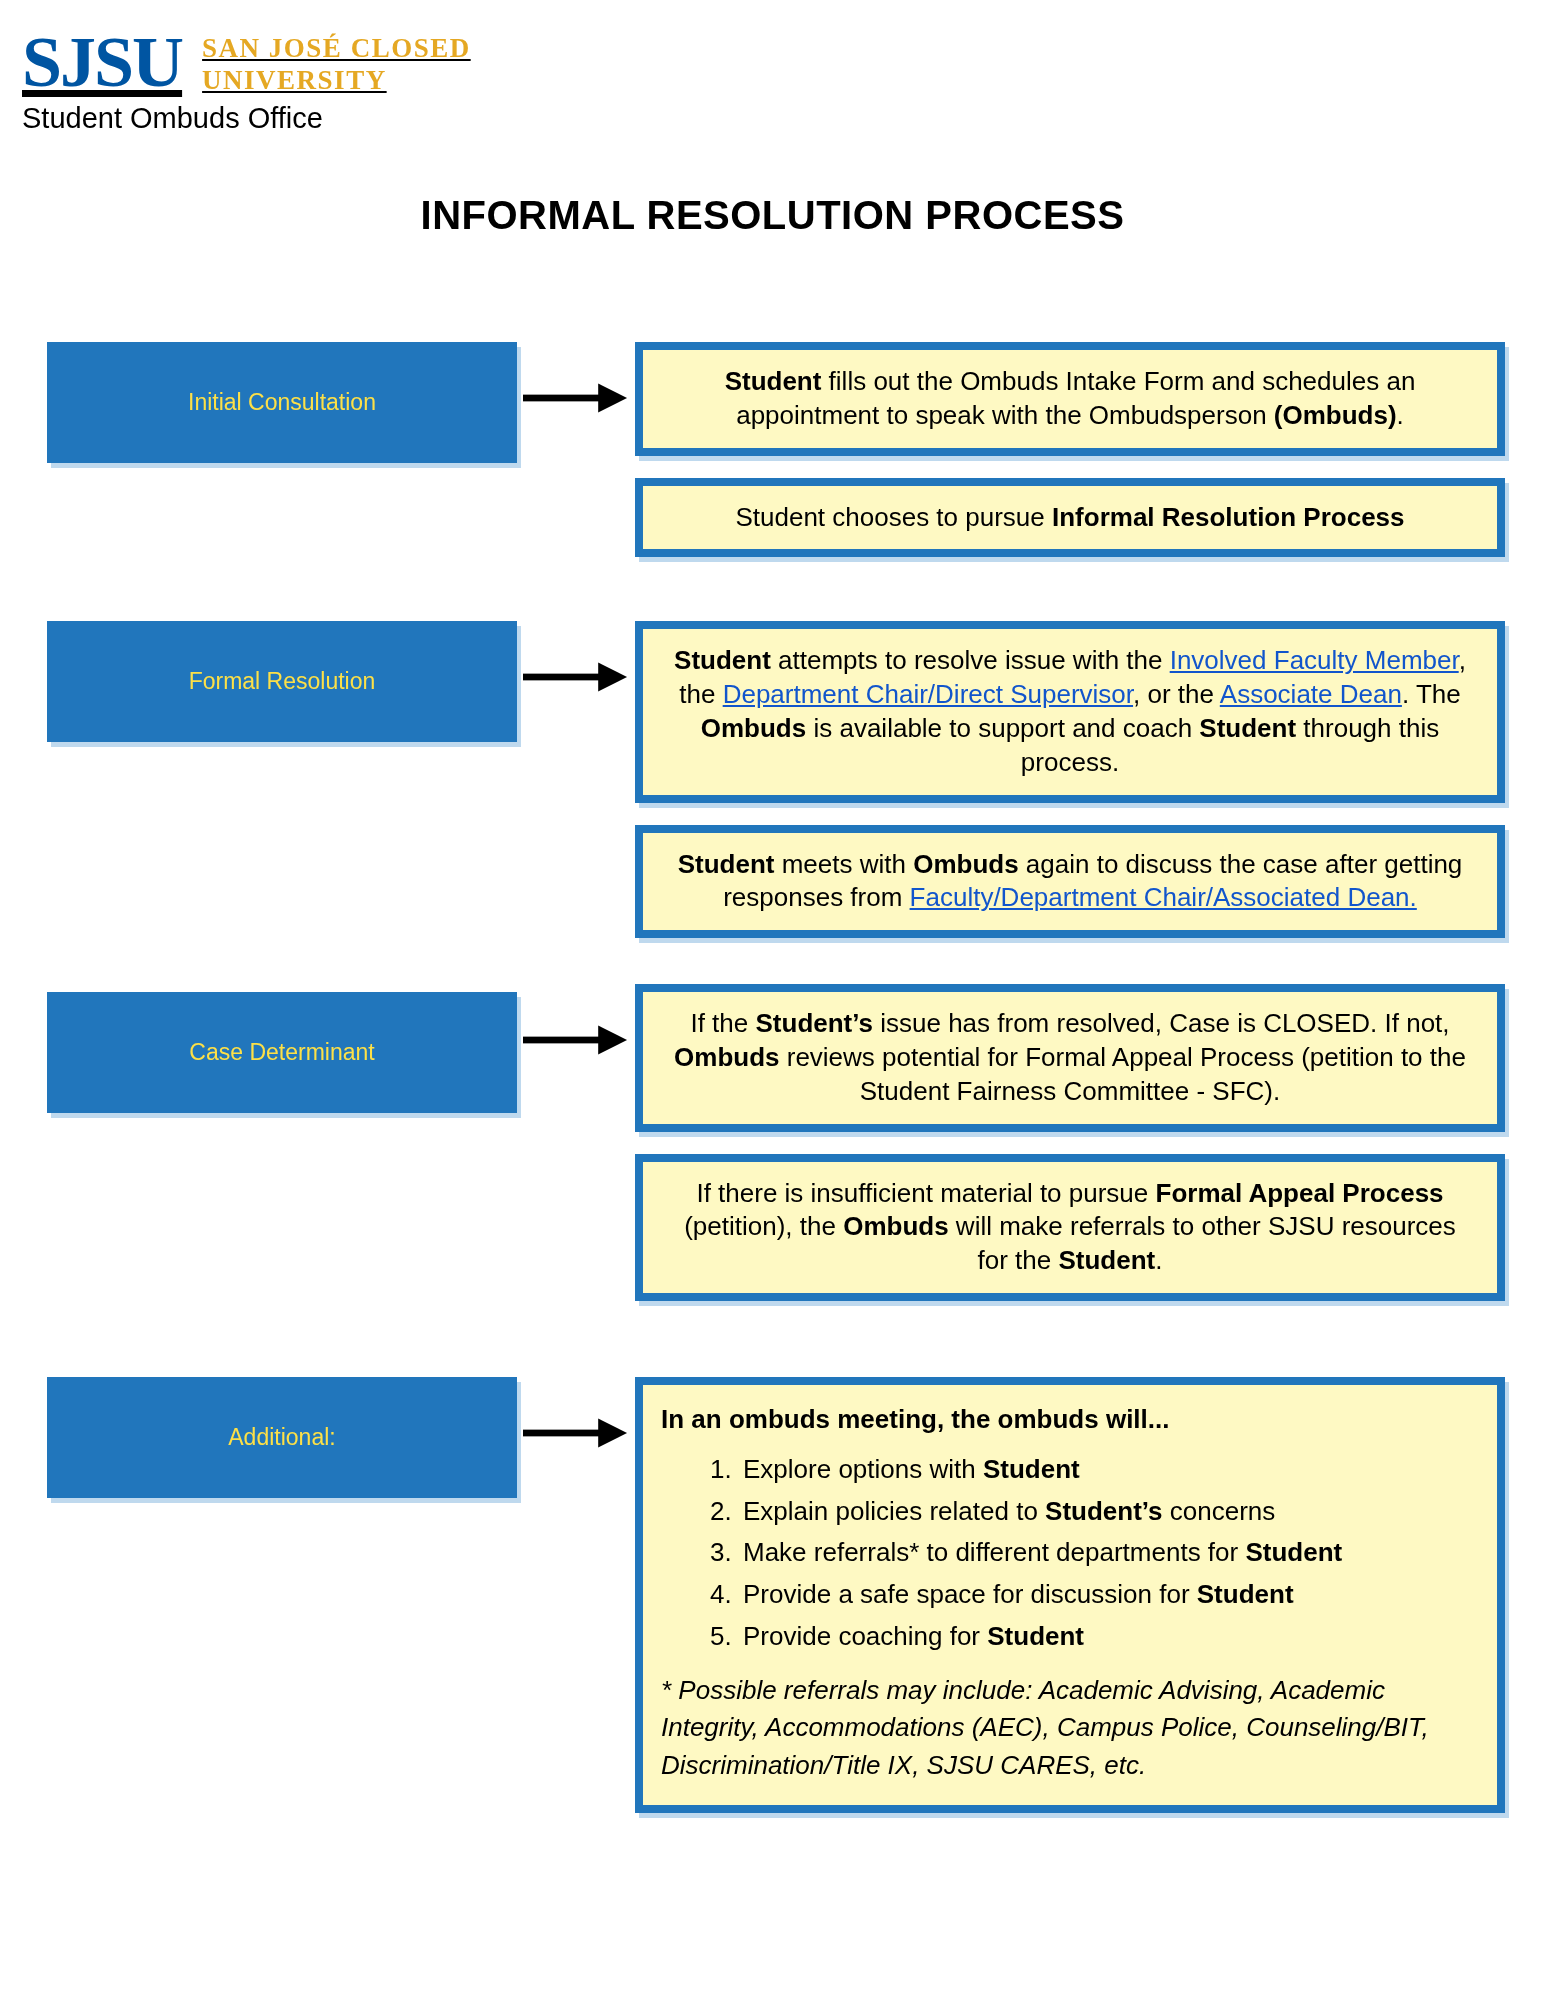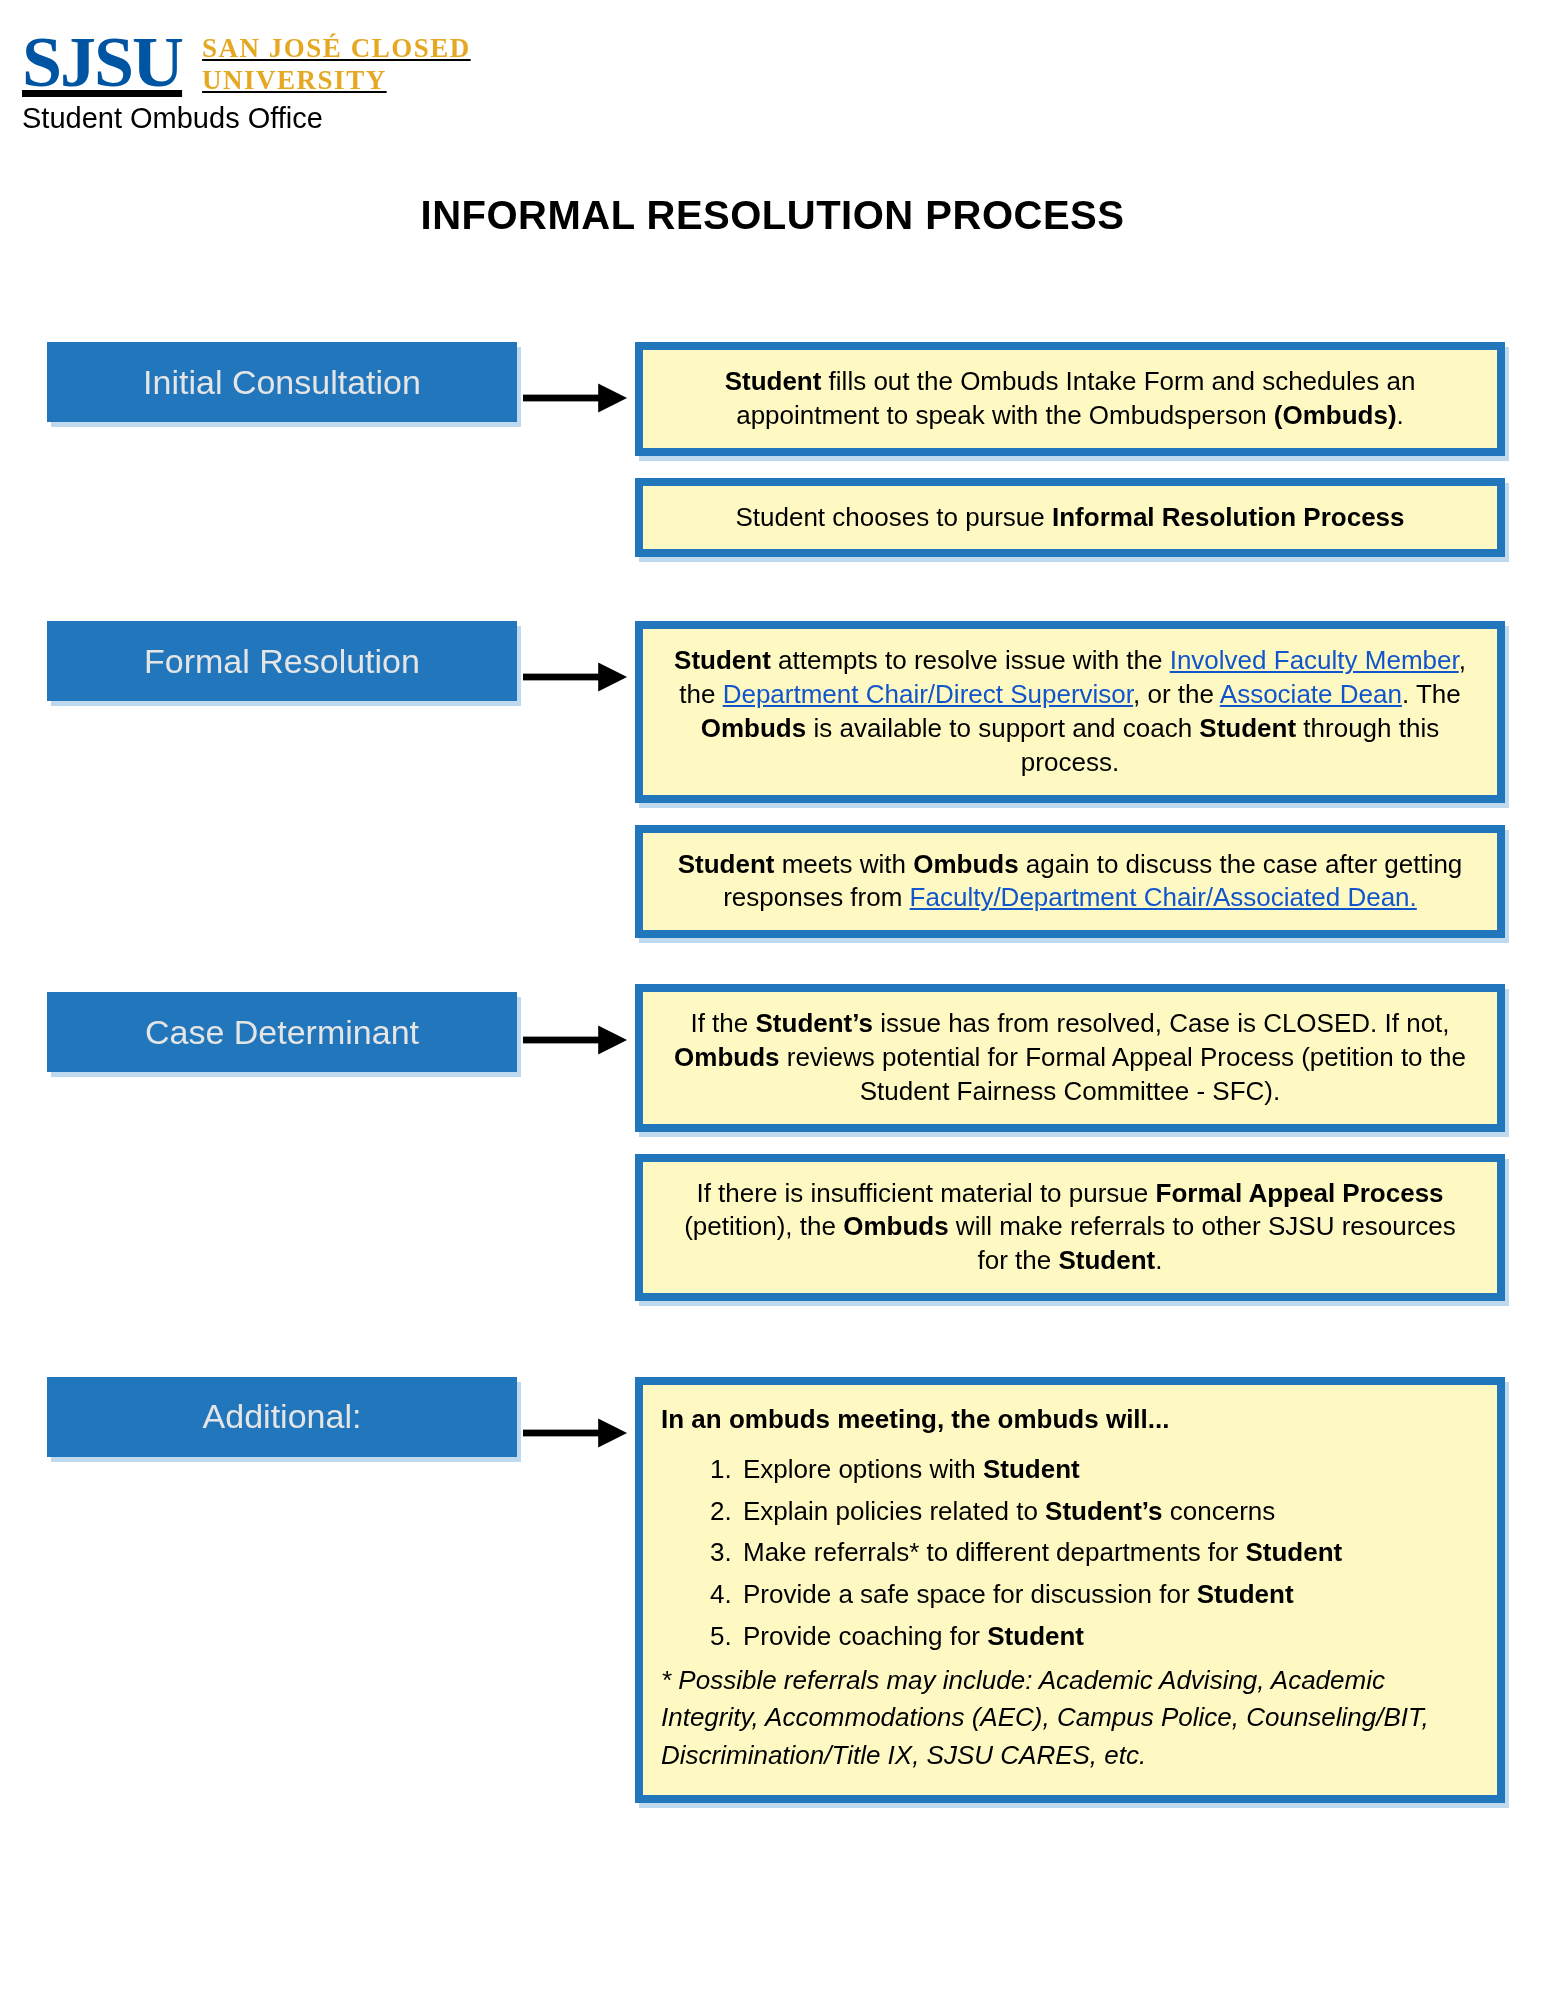"Initial Consultation" .label-box { color: #e5e5e5 -> #fde047; font-size: 34px -> 23px; height: 80px -> 121px }
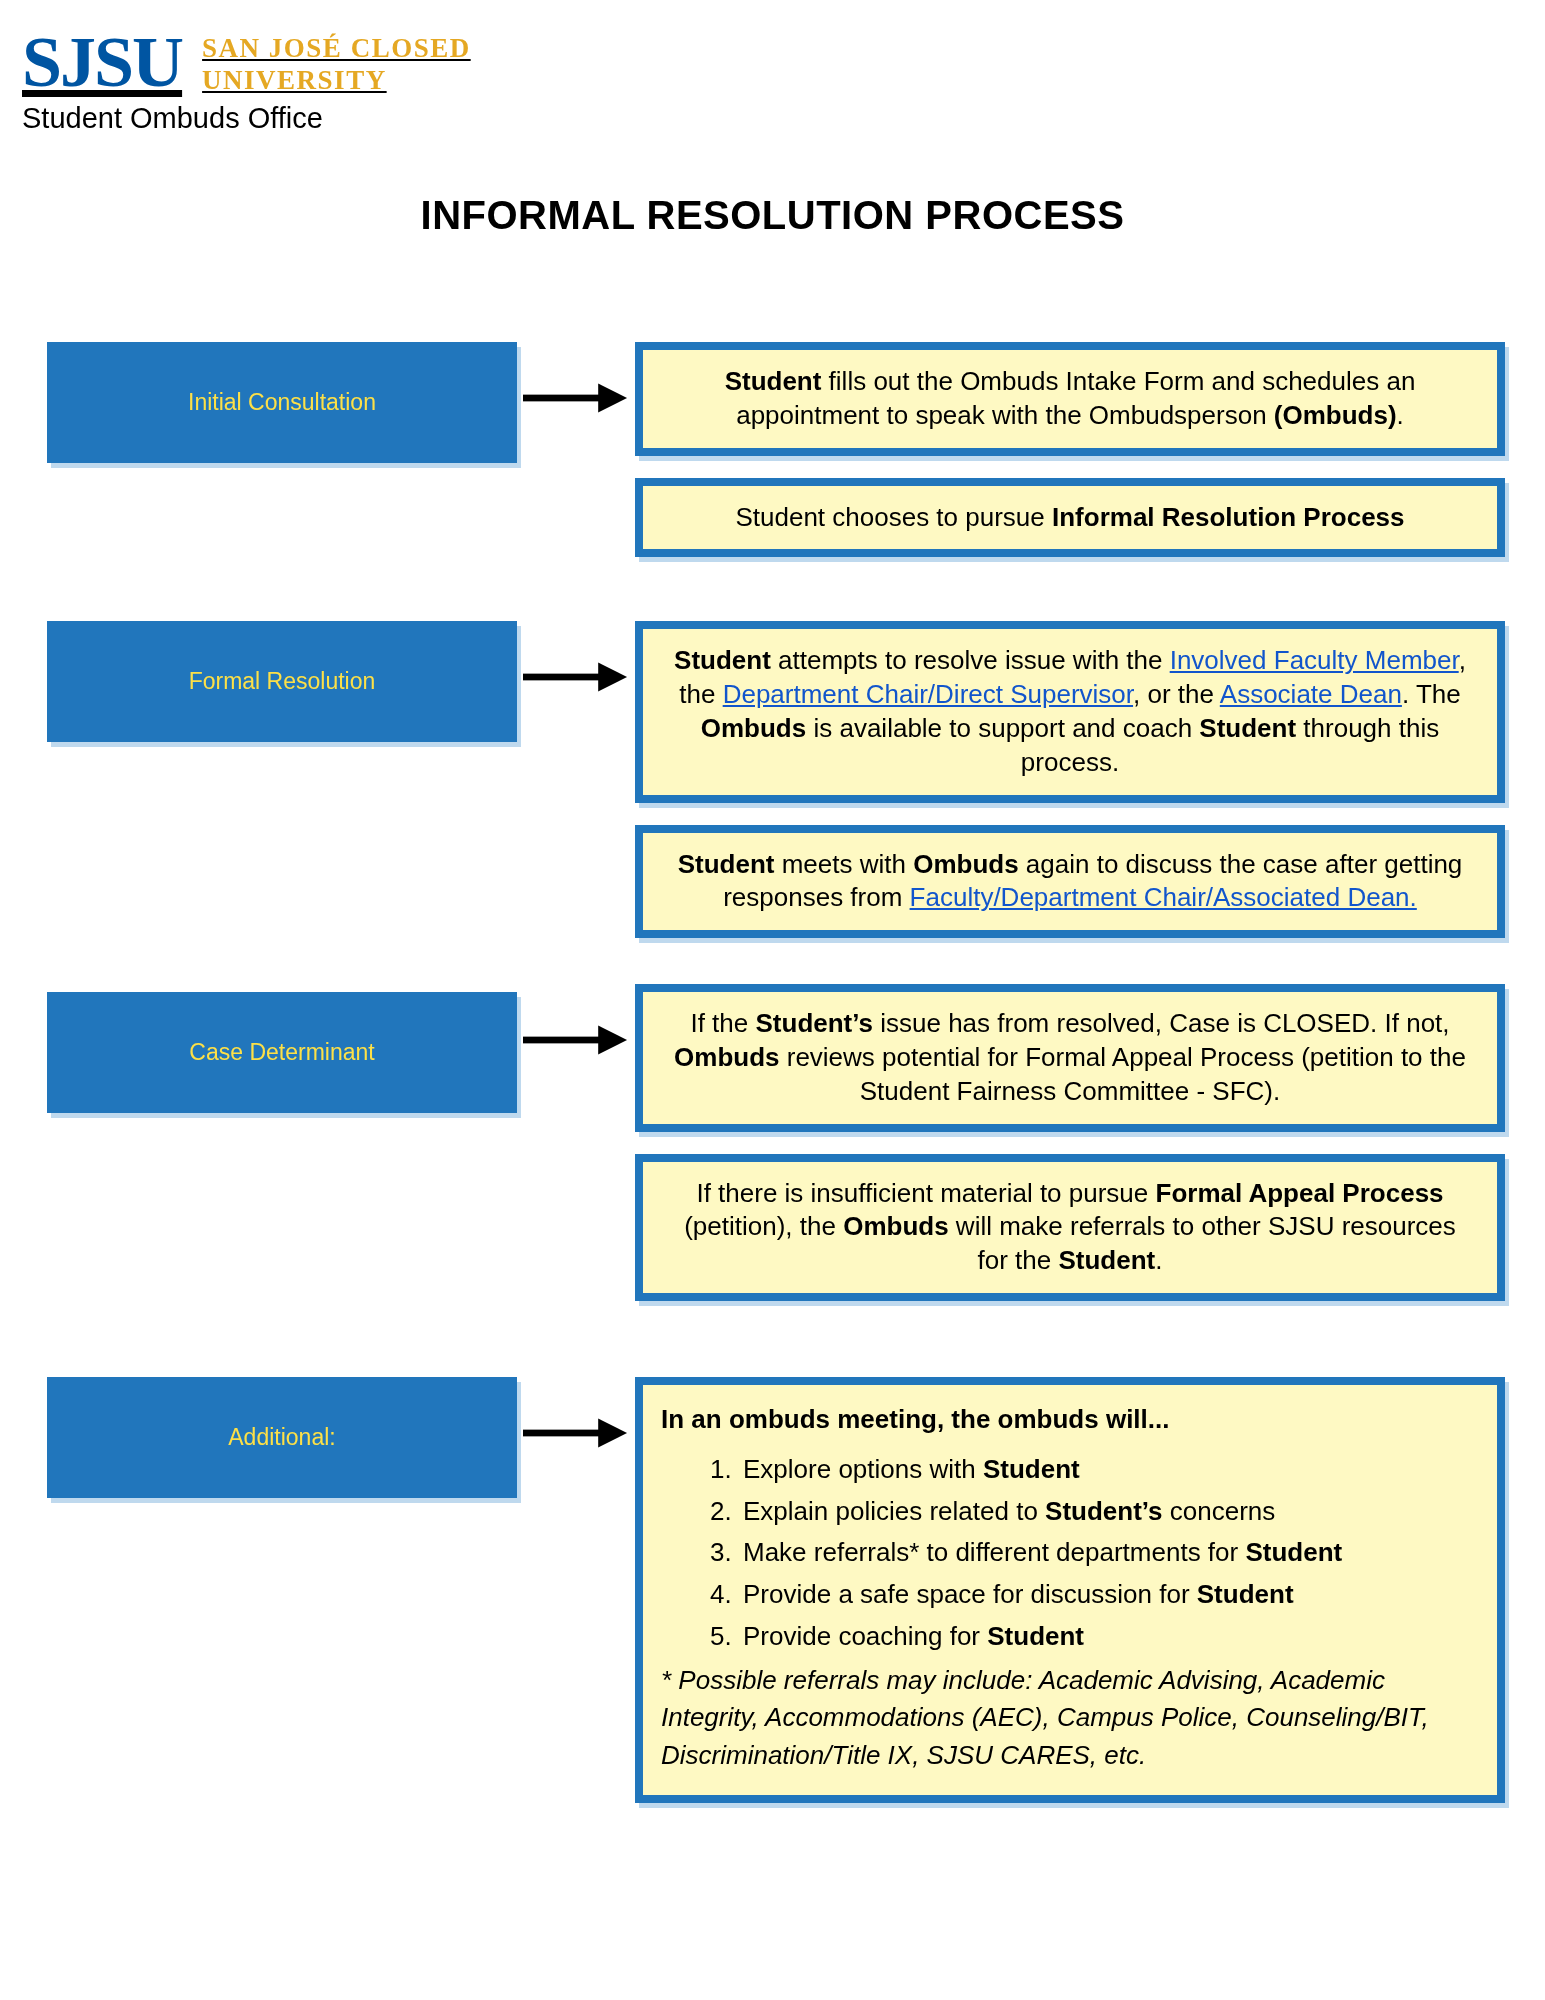"* Possible referrals may include:" .tbox.left .footnote { margin-top: 8px -> 18px }
